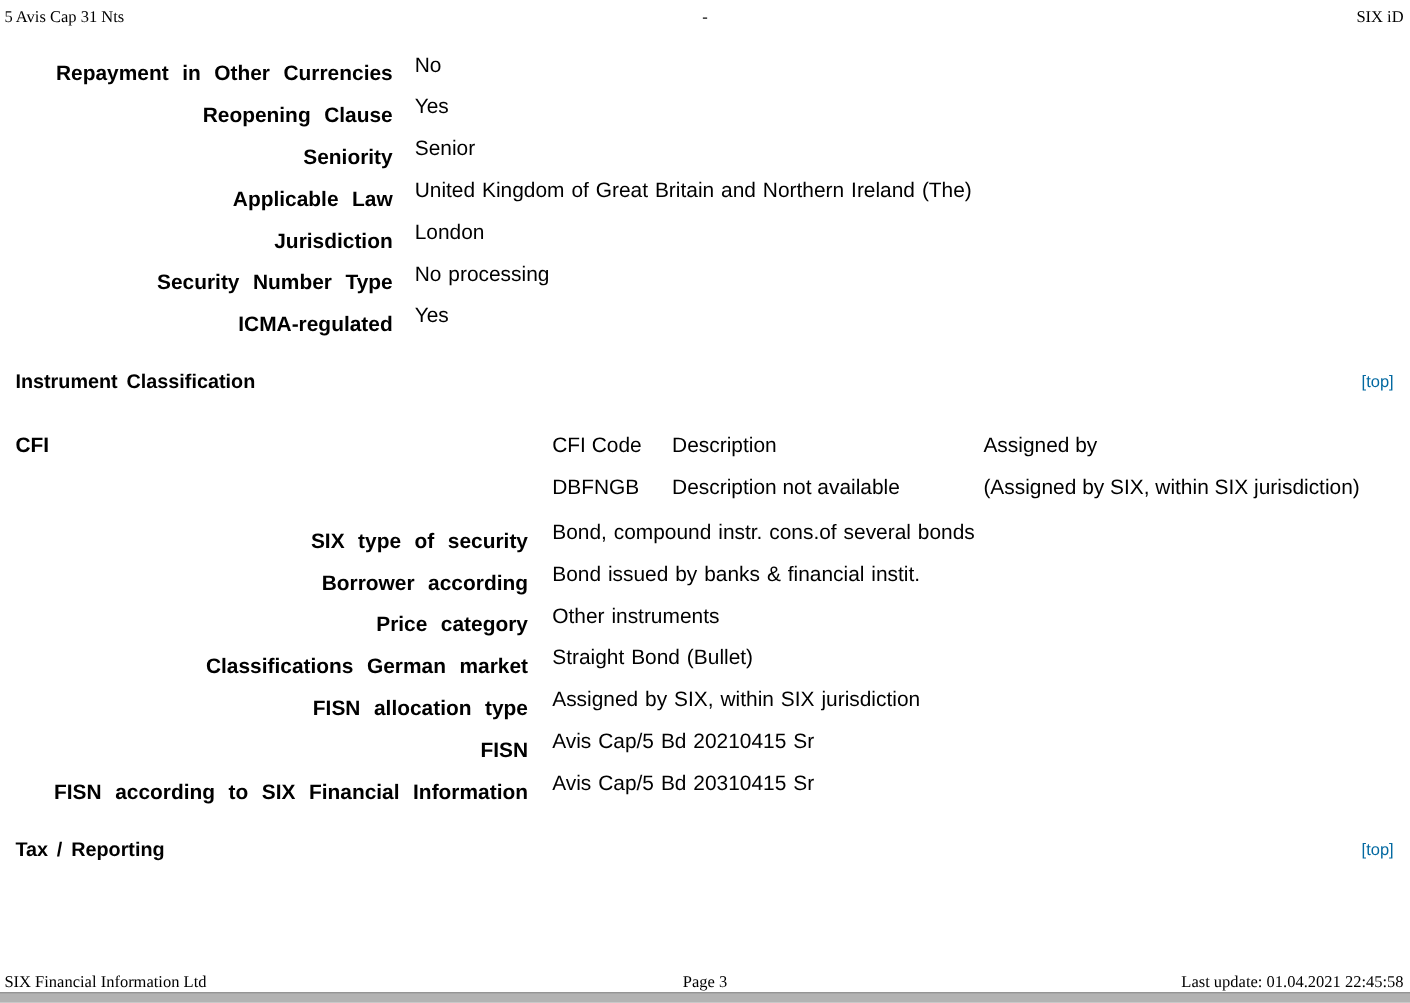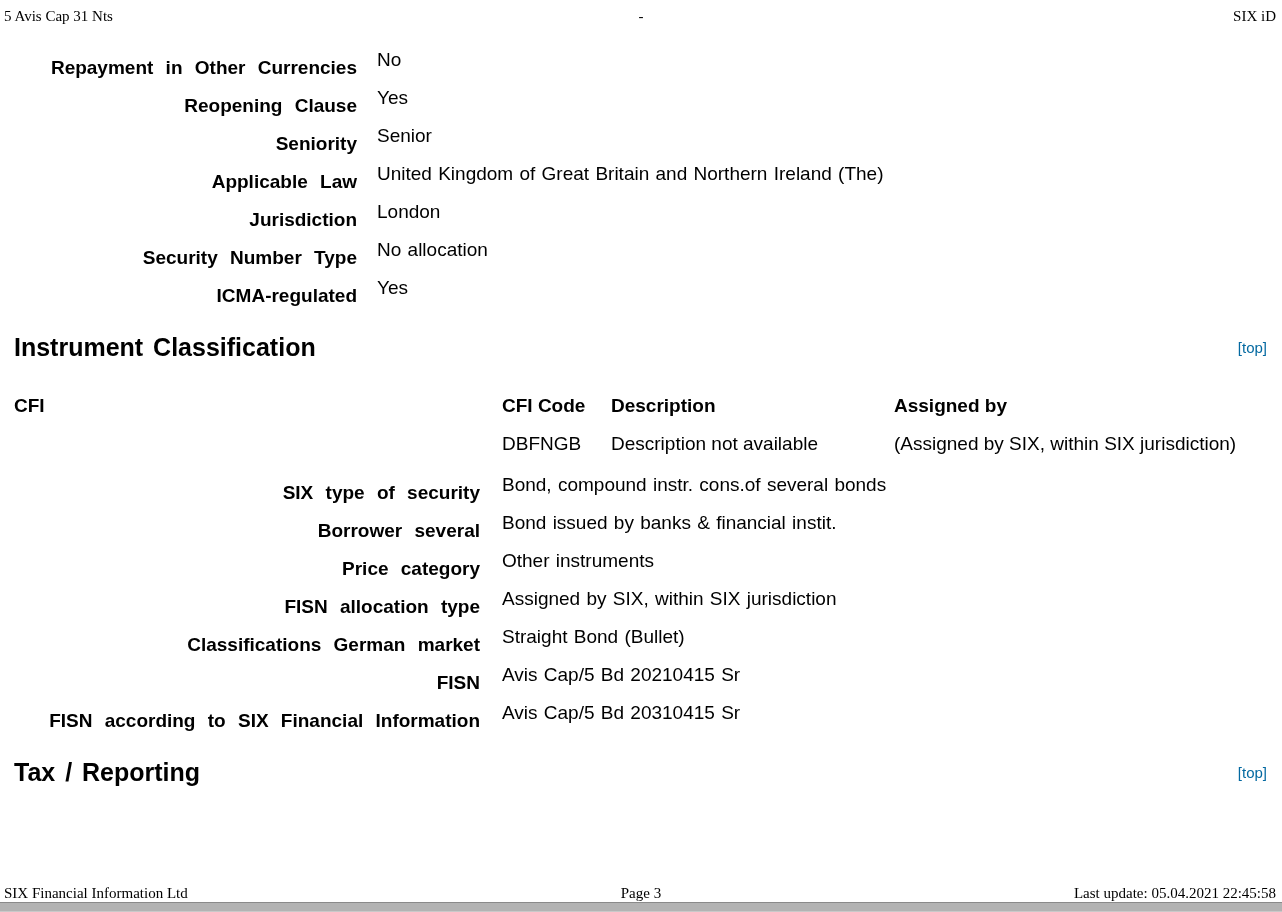"No allocation" div.val { text: allocation -> processing }
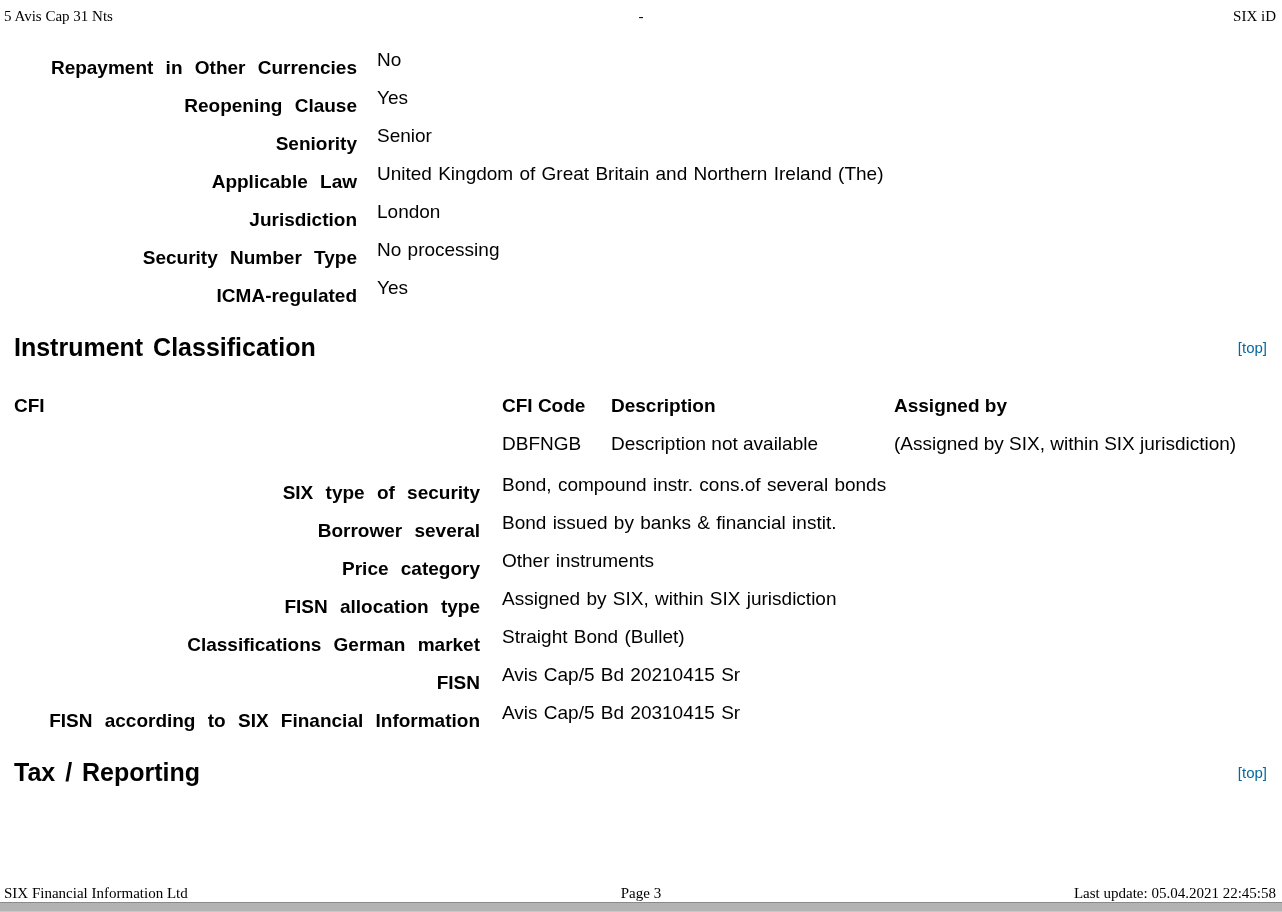"Instrument Classification" .sect-title { font-size: 25px -> 18px }
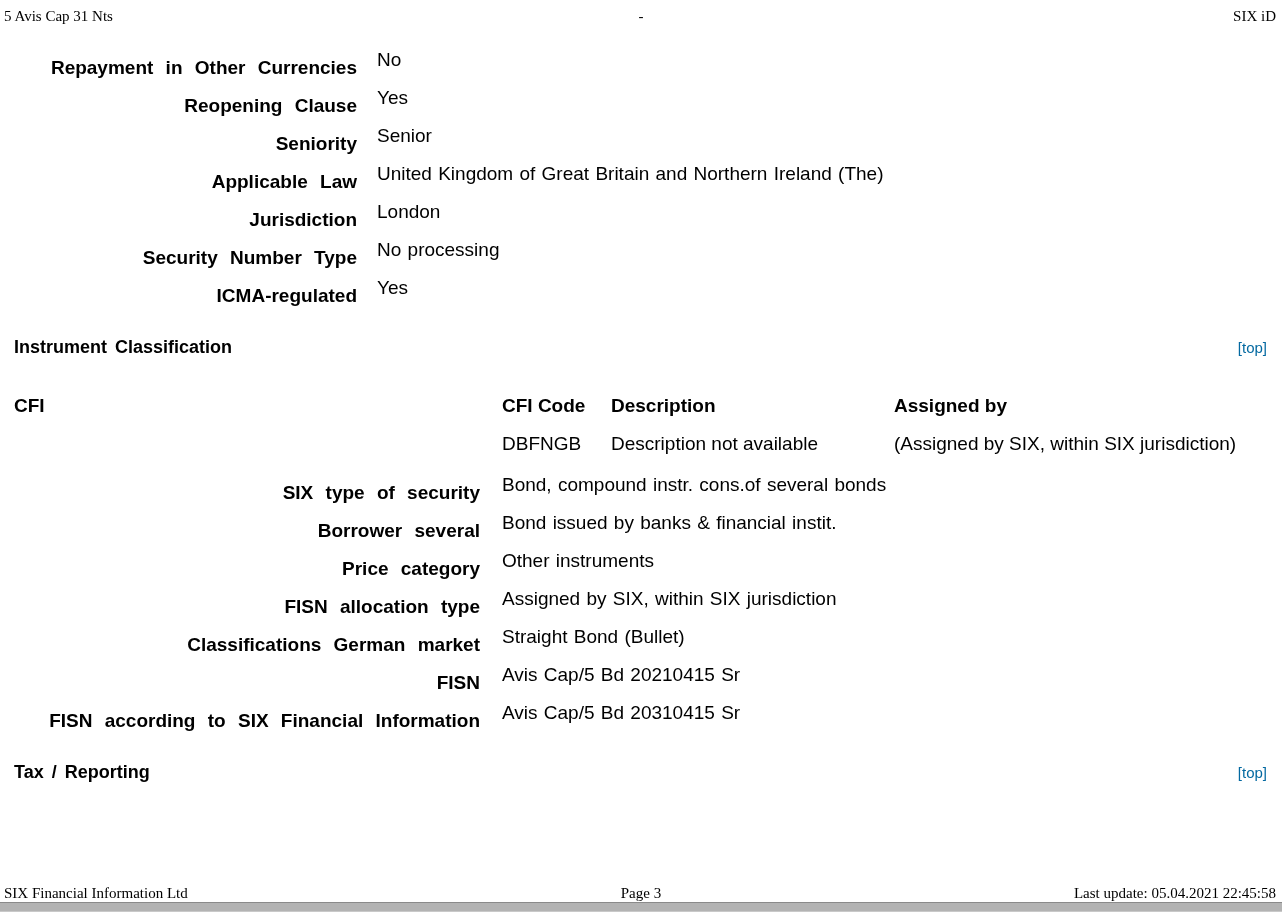"CFI Code" .cfi-row.hdr-row { font-weight: bold -> normal }
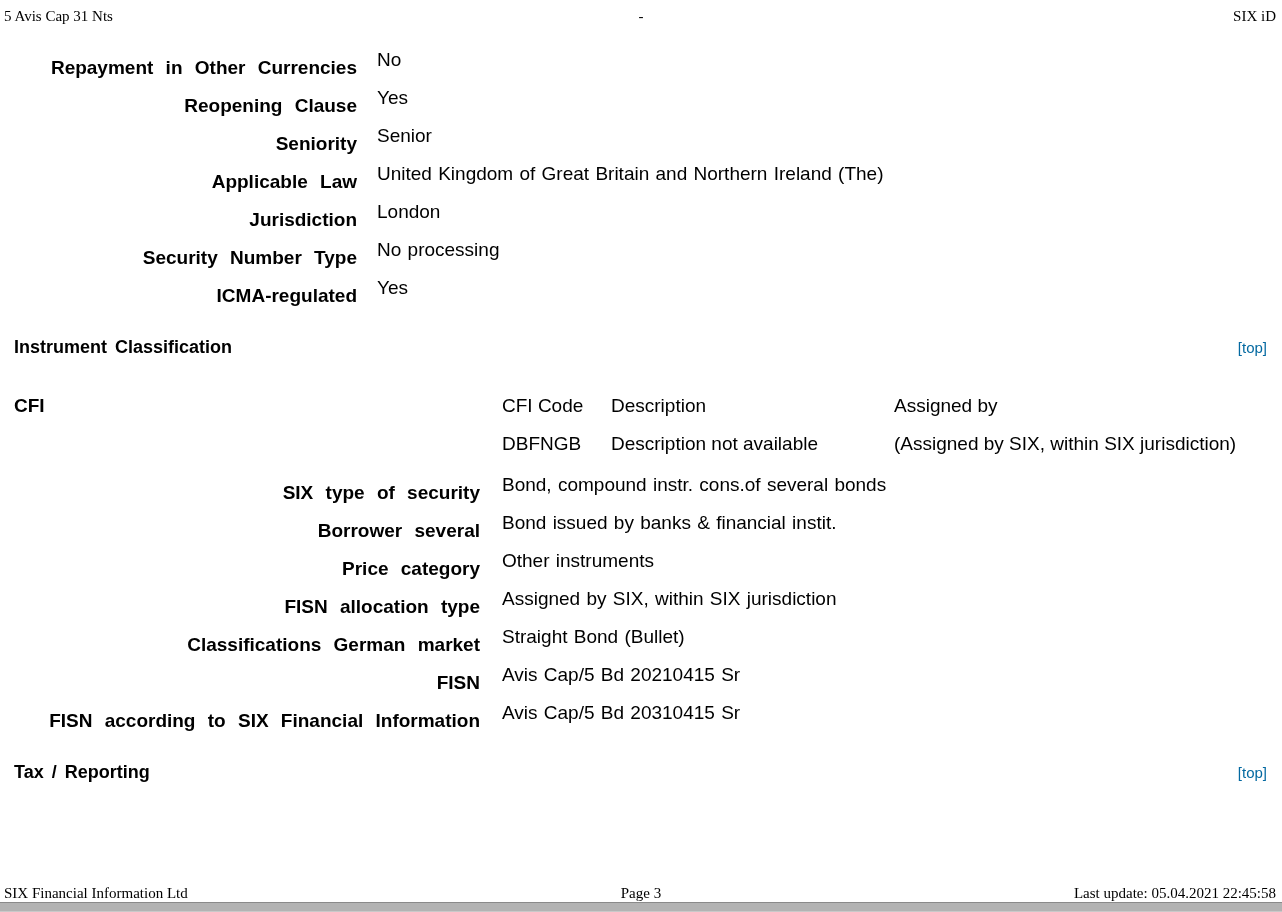"Borrower several" div.lbl { text: several -> according }
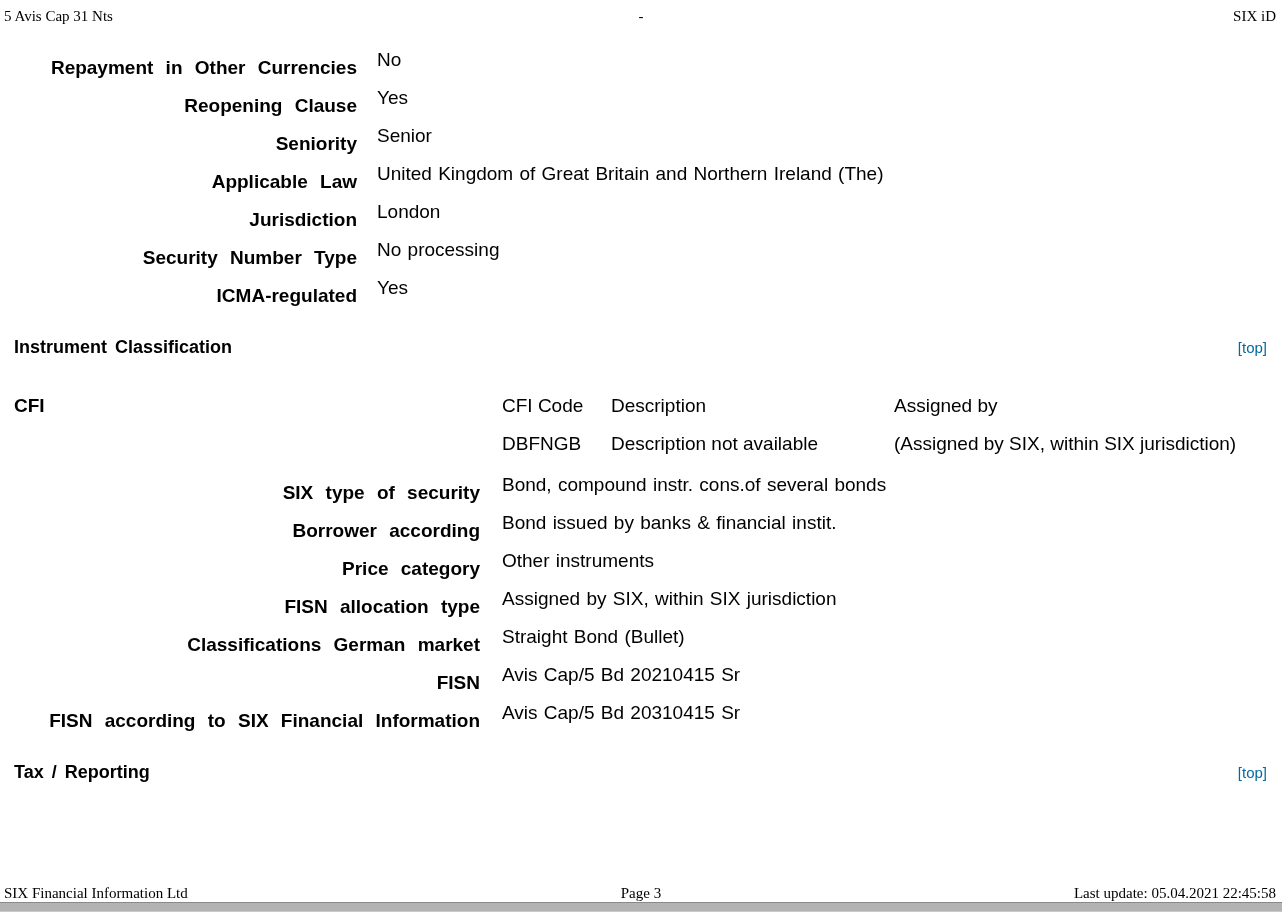"FISN allocation type" div.frow { order: before "Classifications German market" -> after "Classifications German market" }
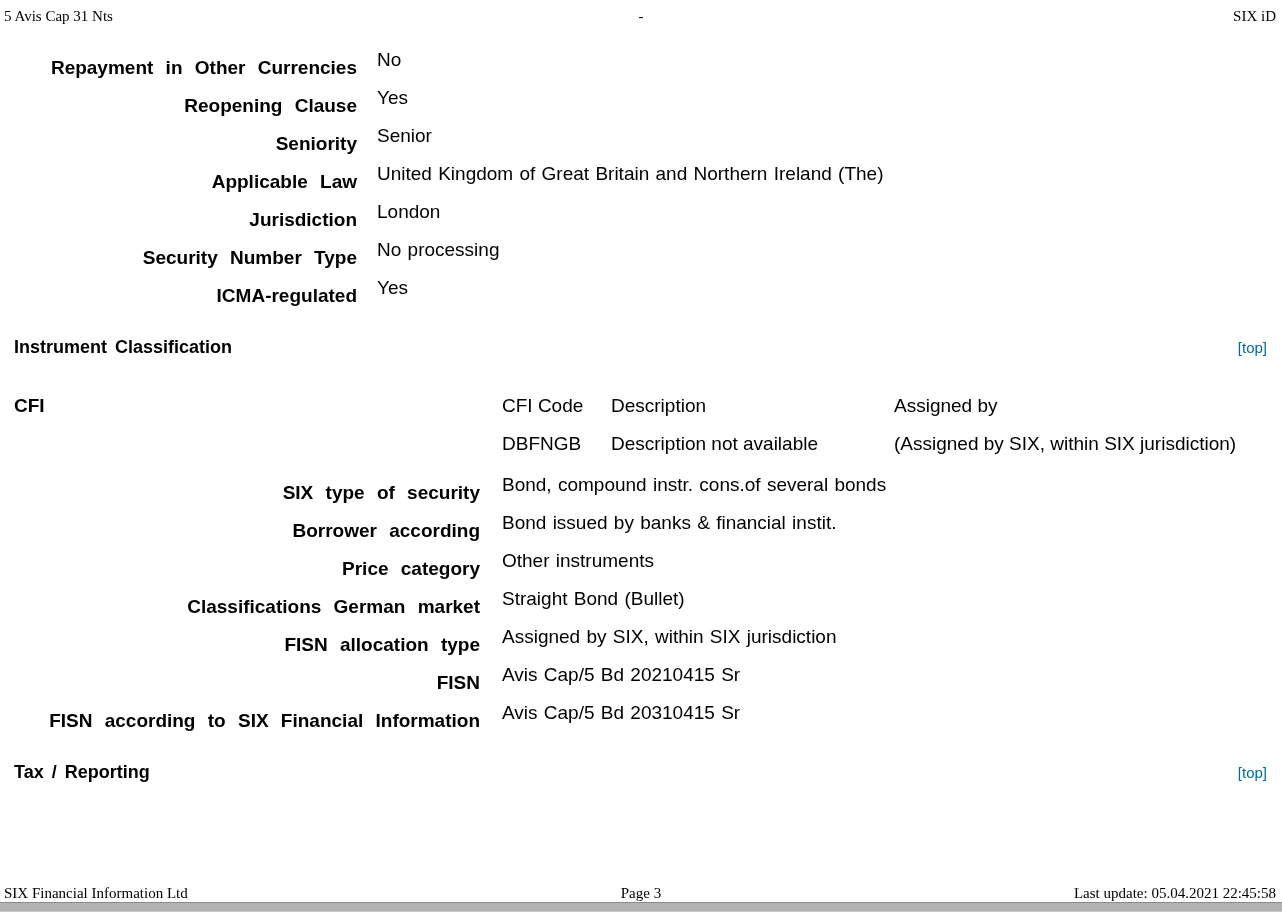"Last update: 05.04.2021 22:45:58" span.run-right { text: 05.04.2021 -> 01.04.2021 }
